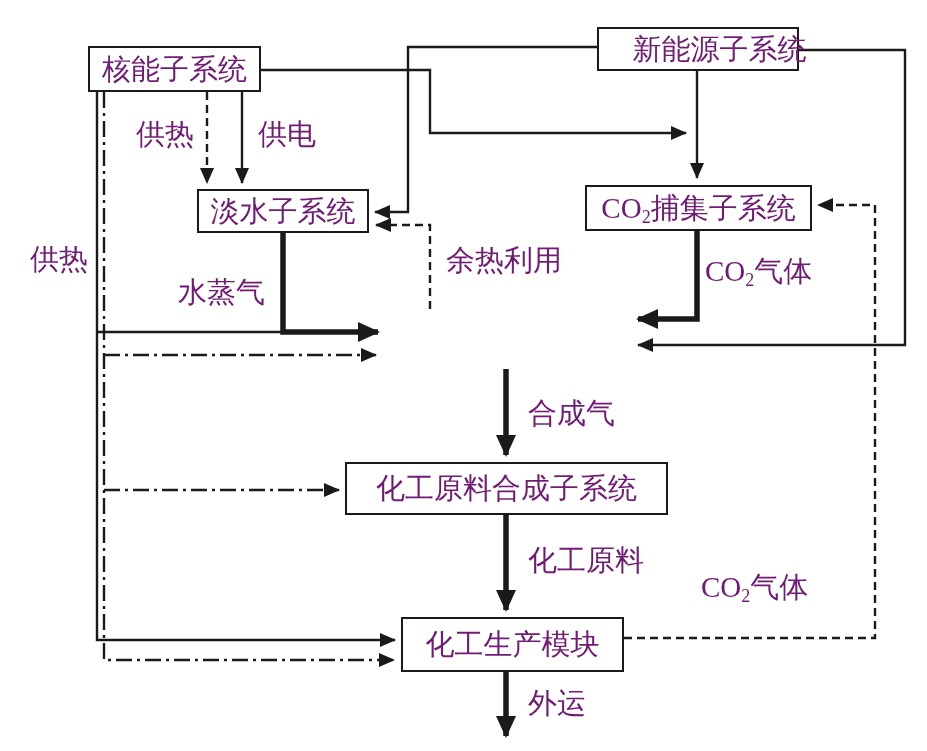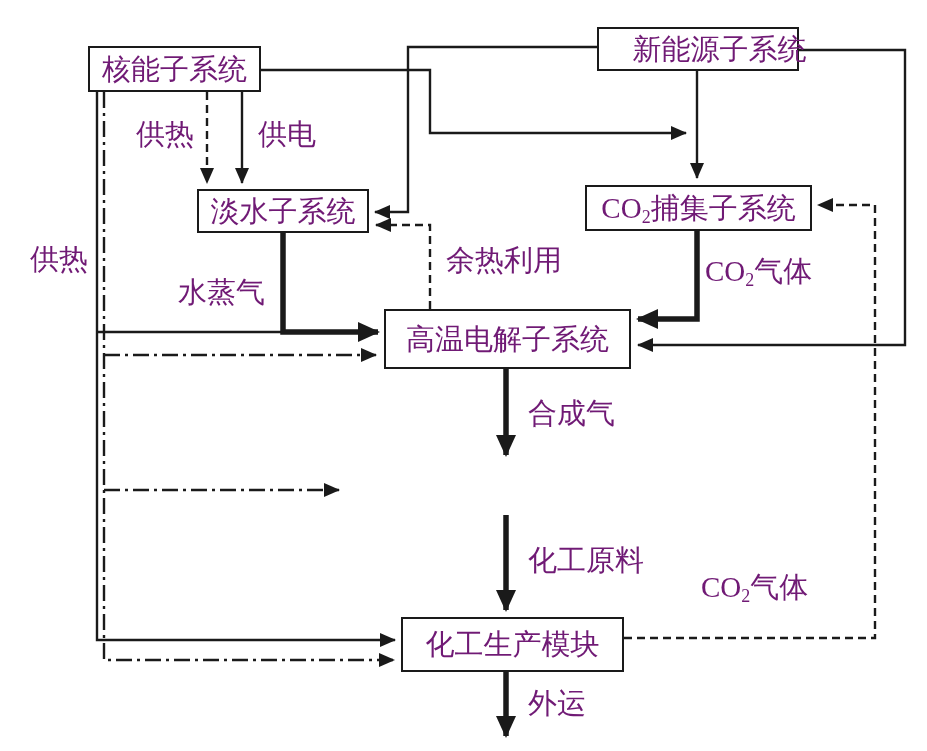"高温电解子系统" div.node { html: <div> <span>高温电解子系统</span> </div> -> none }
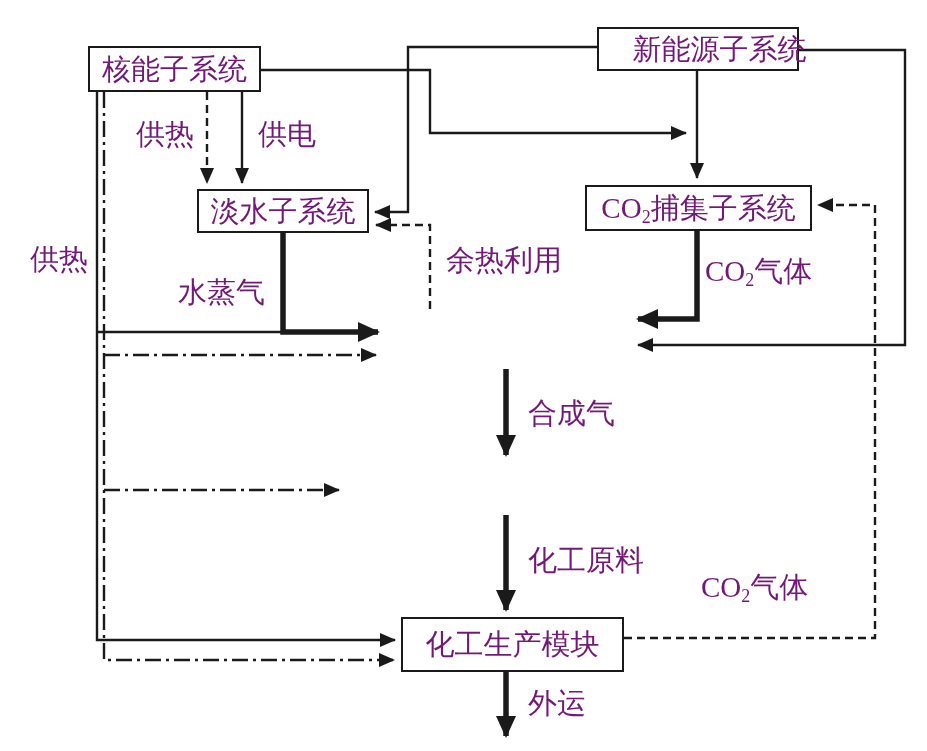"化工原料合成子系统" div.node { html: none -> <div> <span>化工原料合成子系统</span> </div> }
